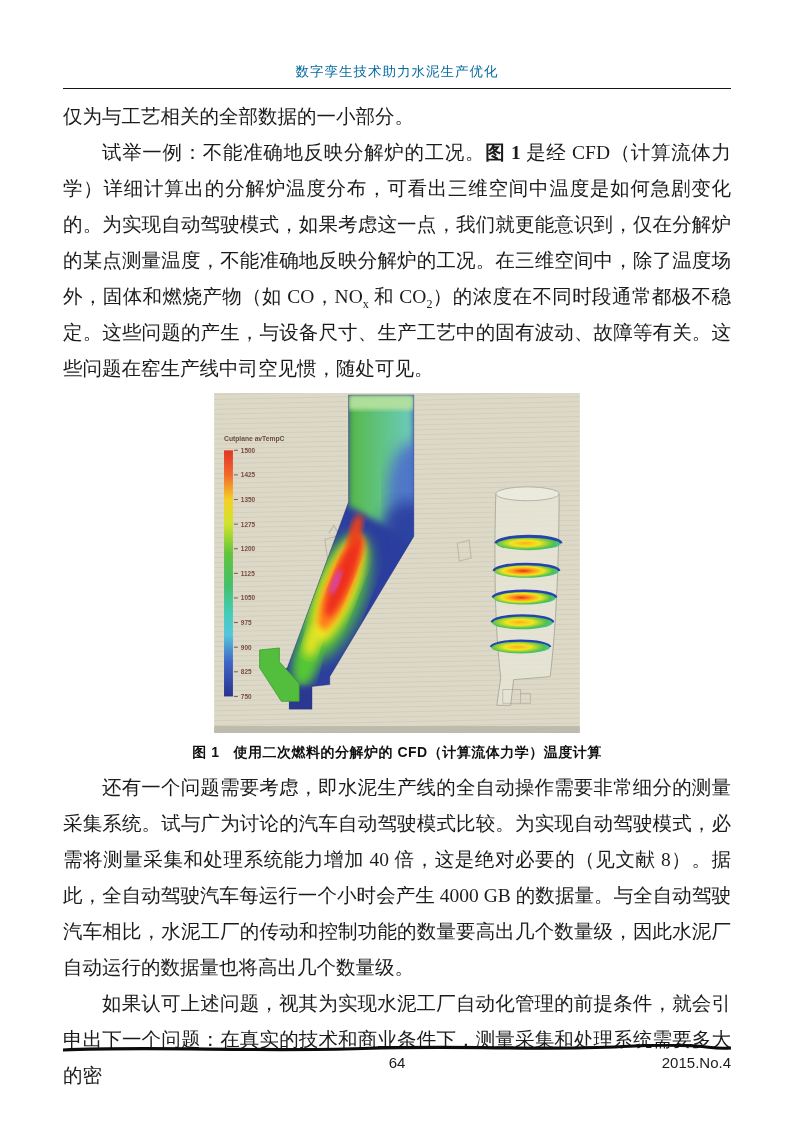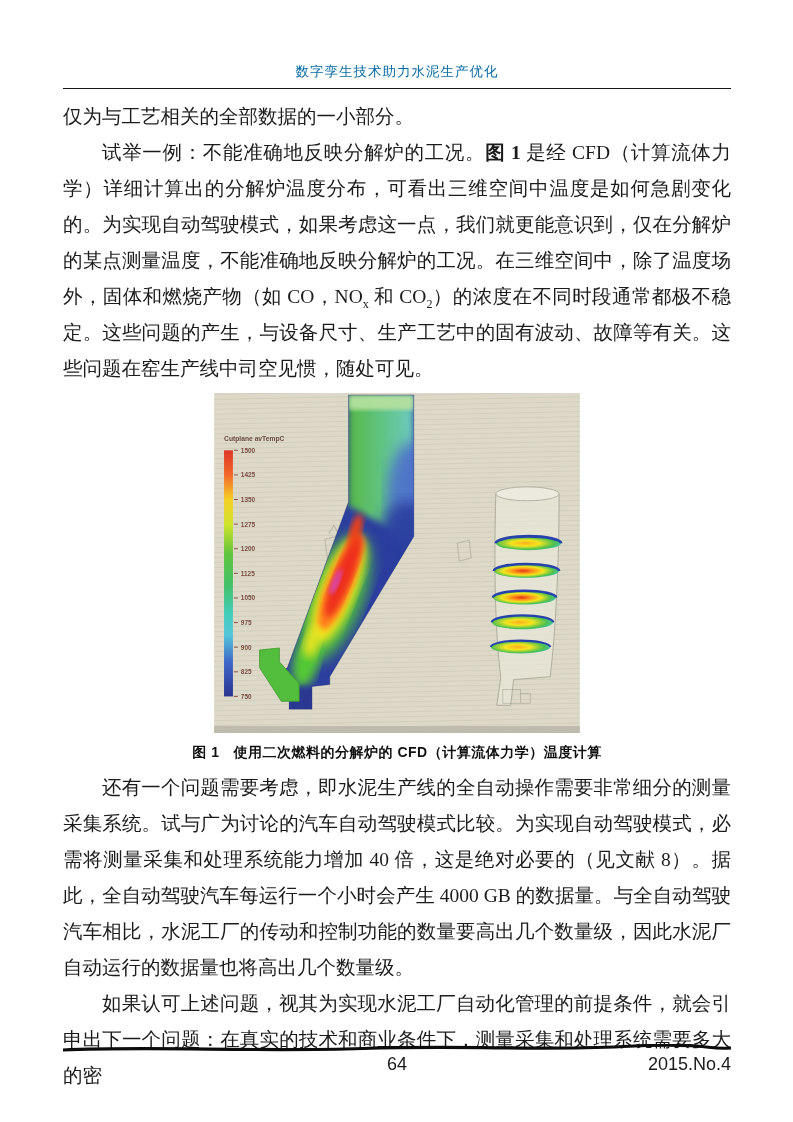"64" .page-footer { font-size: 18px -> 15px }
